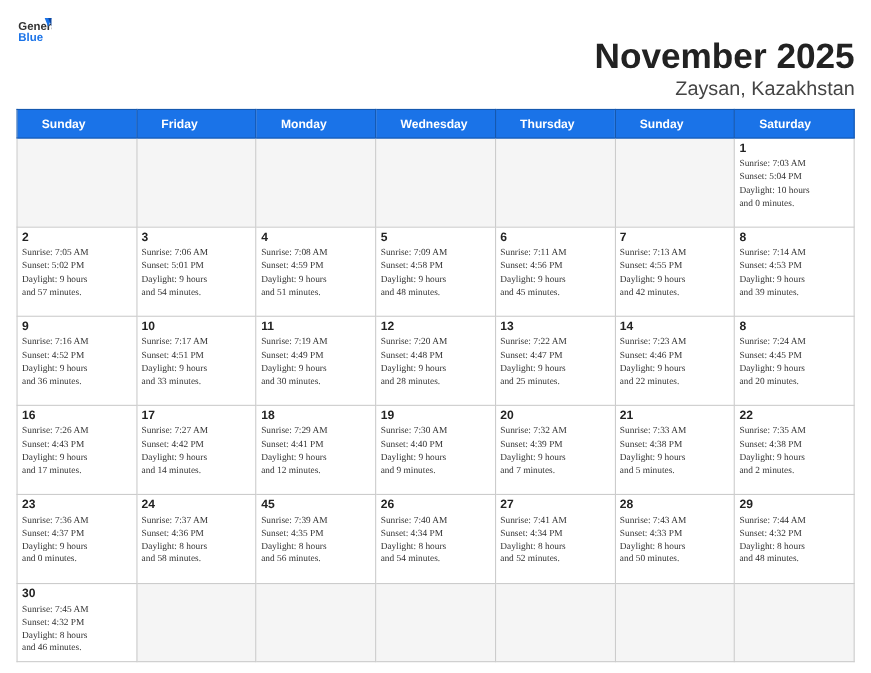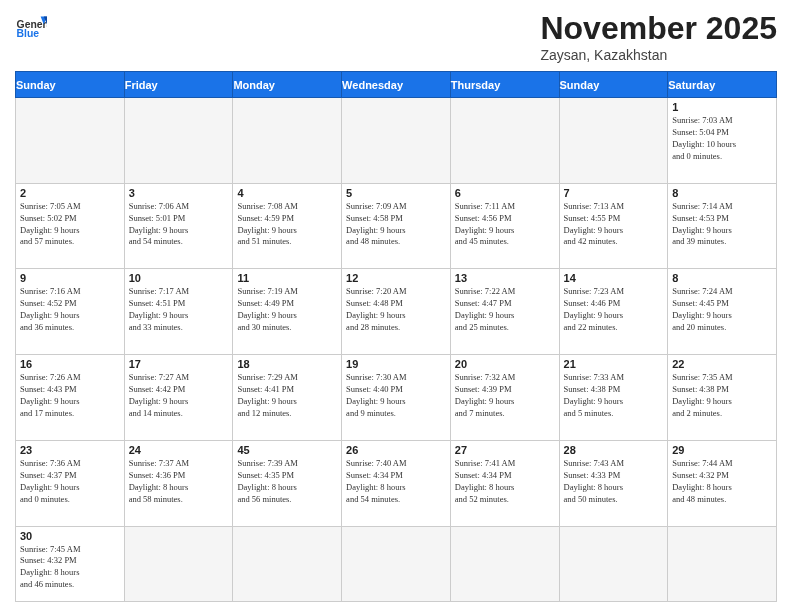"November 2025" .title-block { margin-top: none -> 23px; text-align: left -> right }
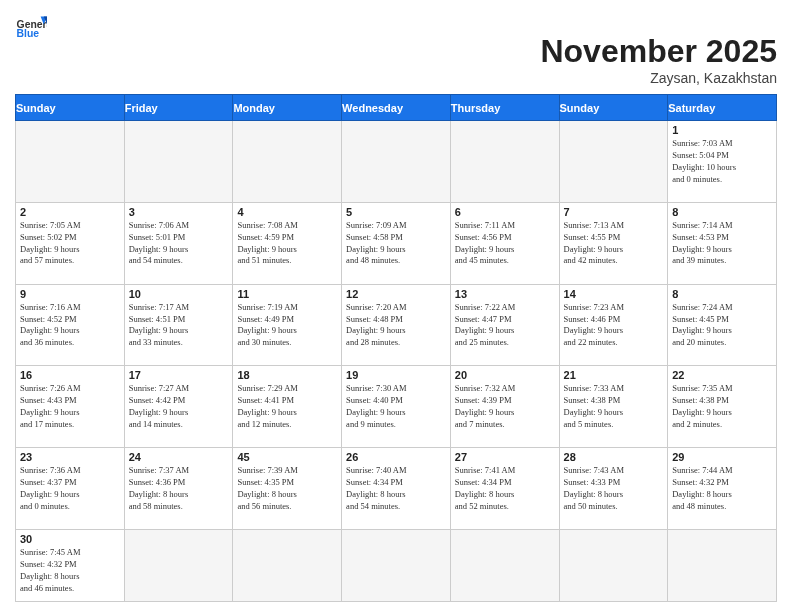"Zaysan, Kazakhstan" .location { font-size: 14px -> 18px }
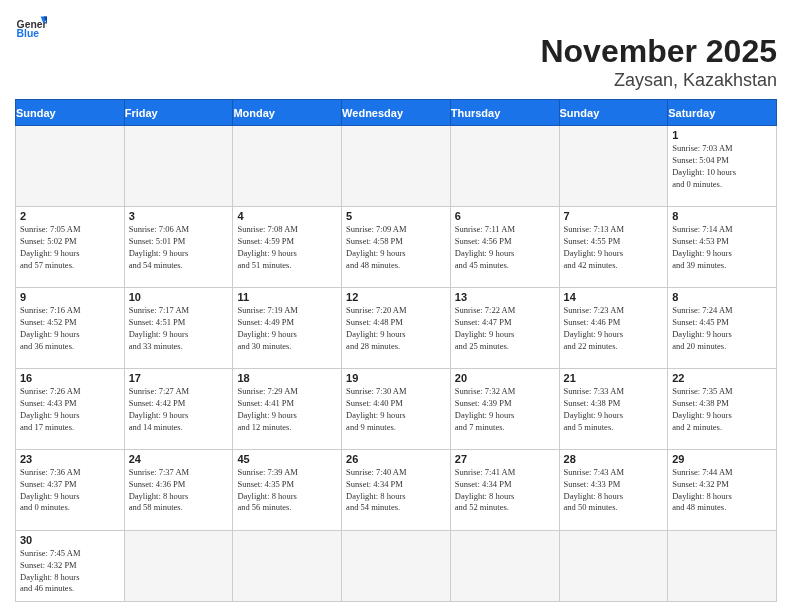"Sunday" .calendar th { padding: 4px 0 -> 4px 22px }
